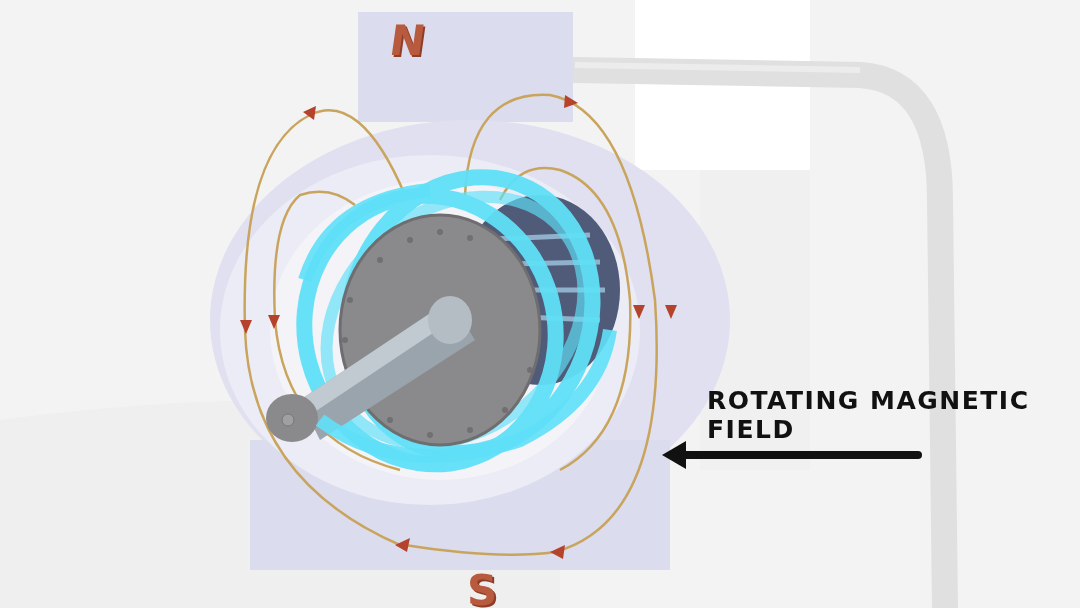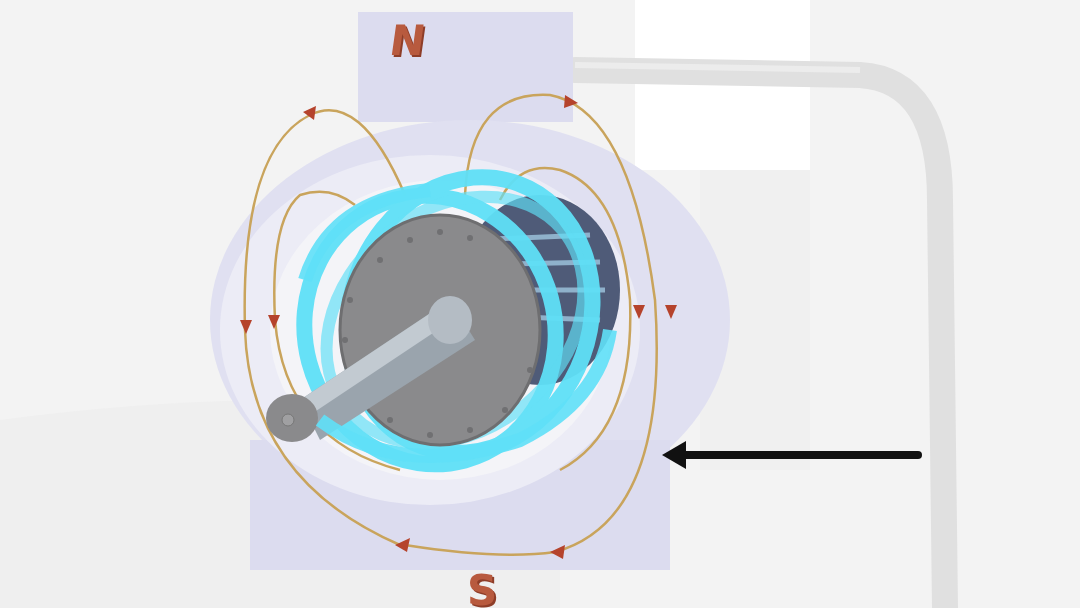"ROTATING MAGNETIC" span { html: none -> <span>ROTATING MAGNETIC</span> }
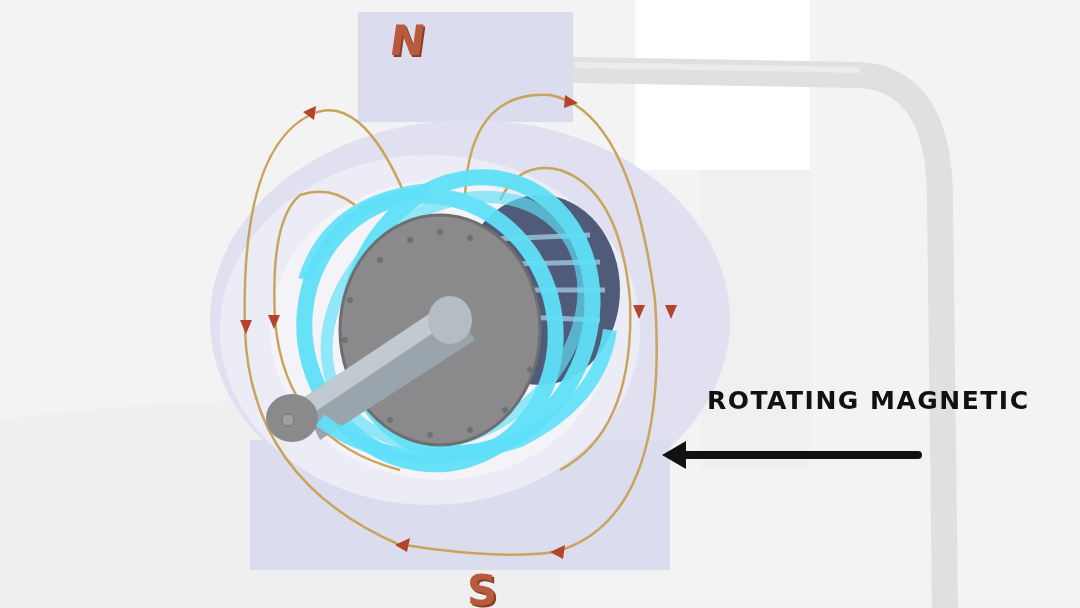"FIELD" span { html: none -> <span>FIELD</span> }
